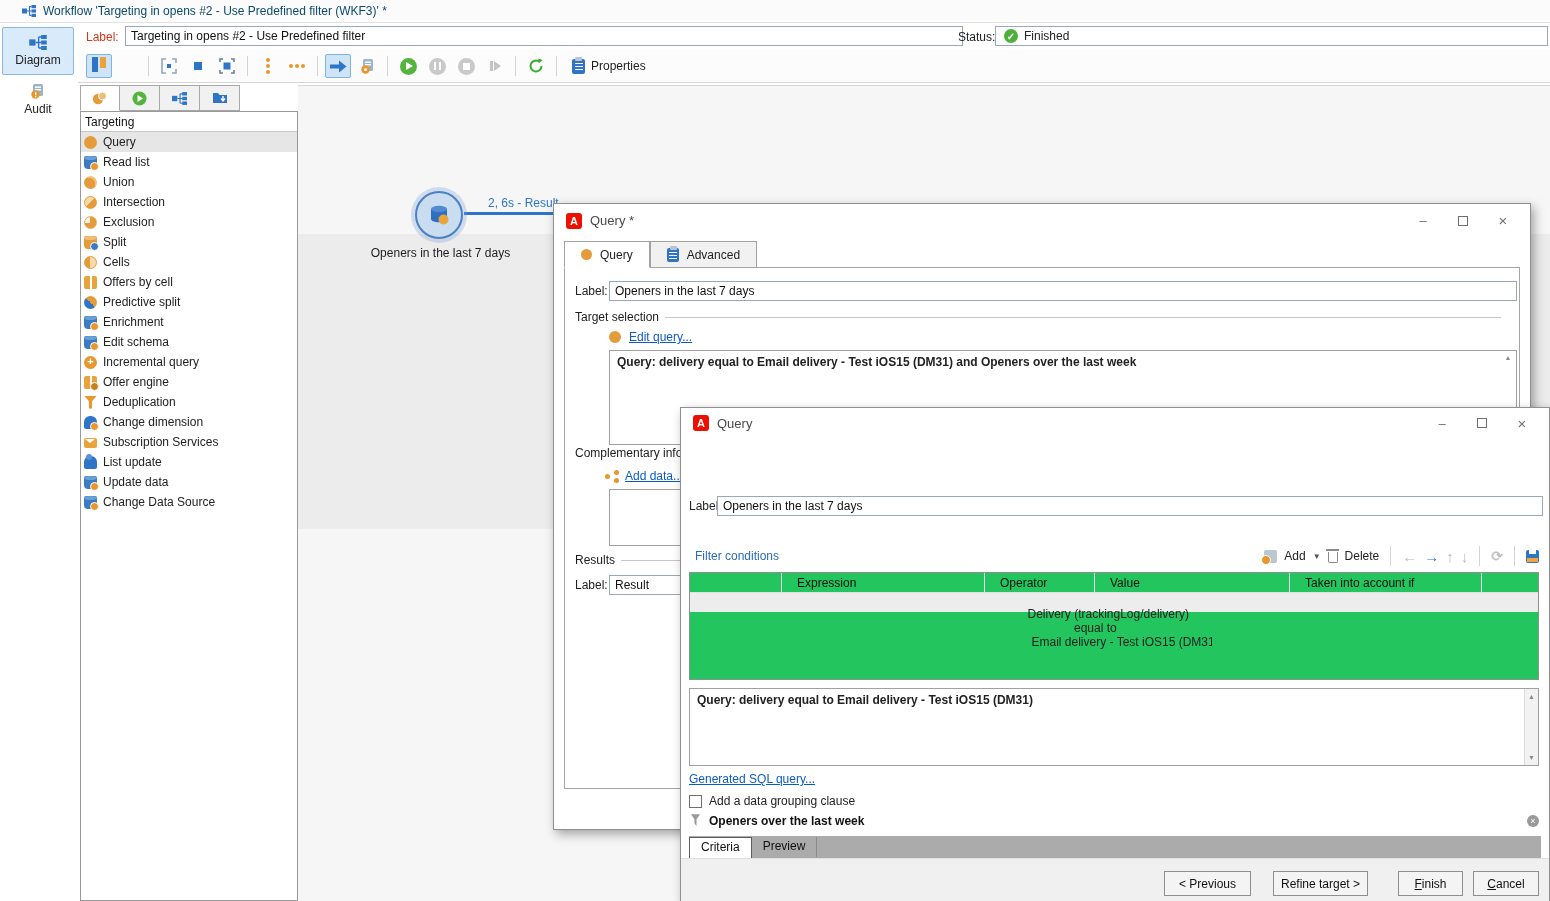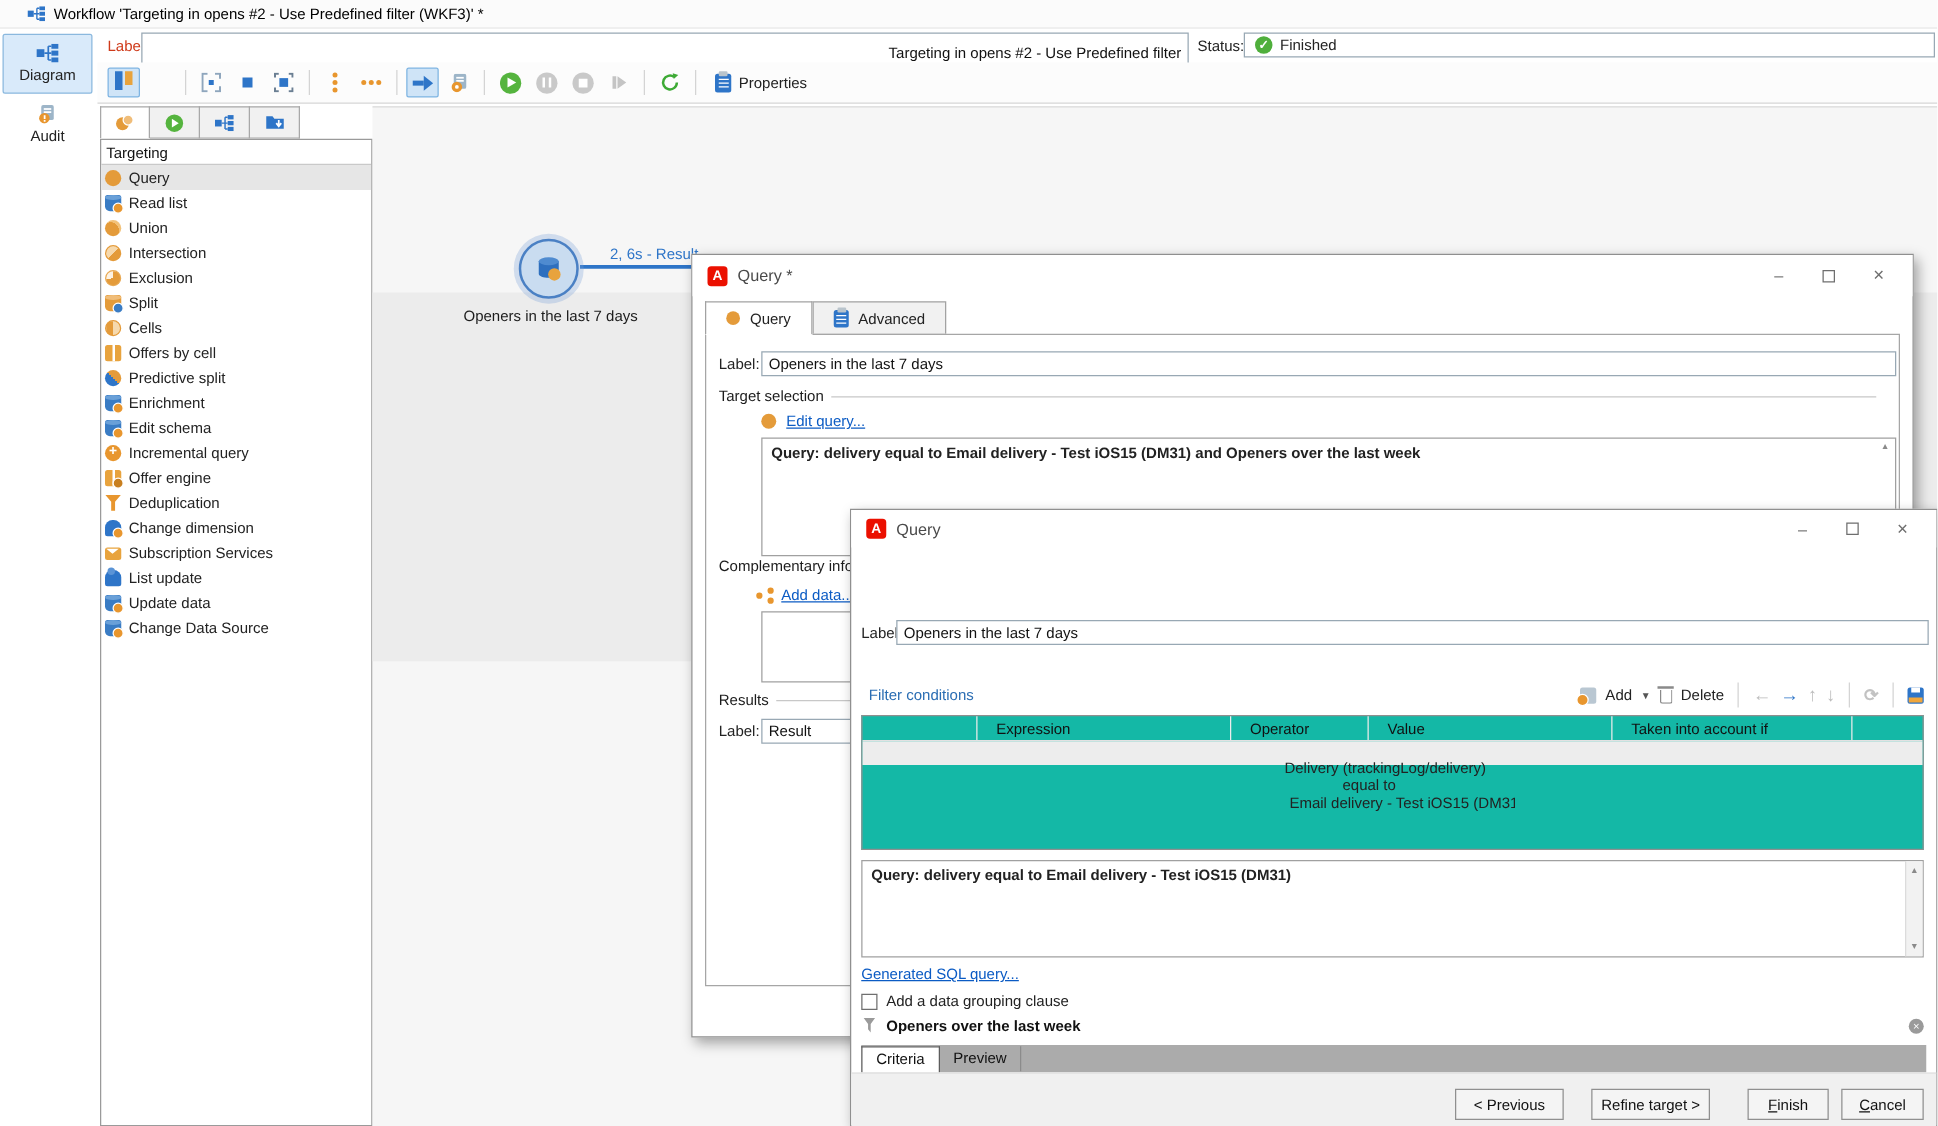"Workflow 'Targeting in opens #2" .titlebar .wf-title { color: #000000 -> #0c4a6e }
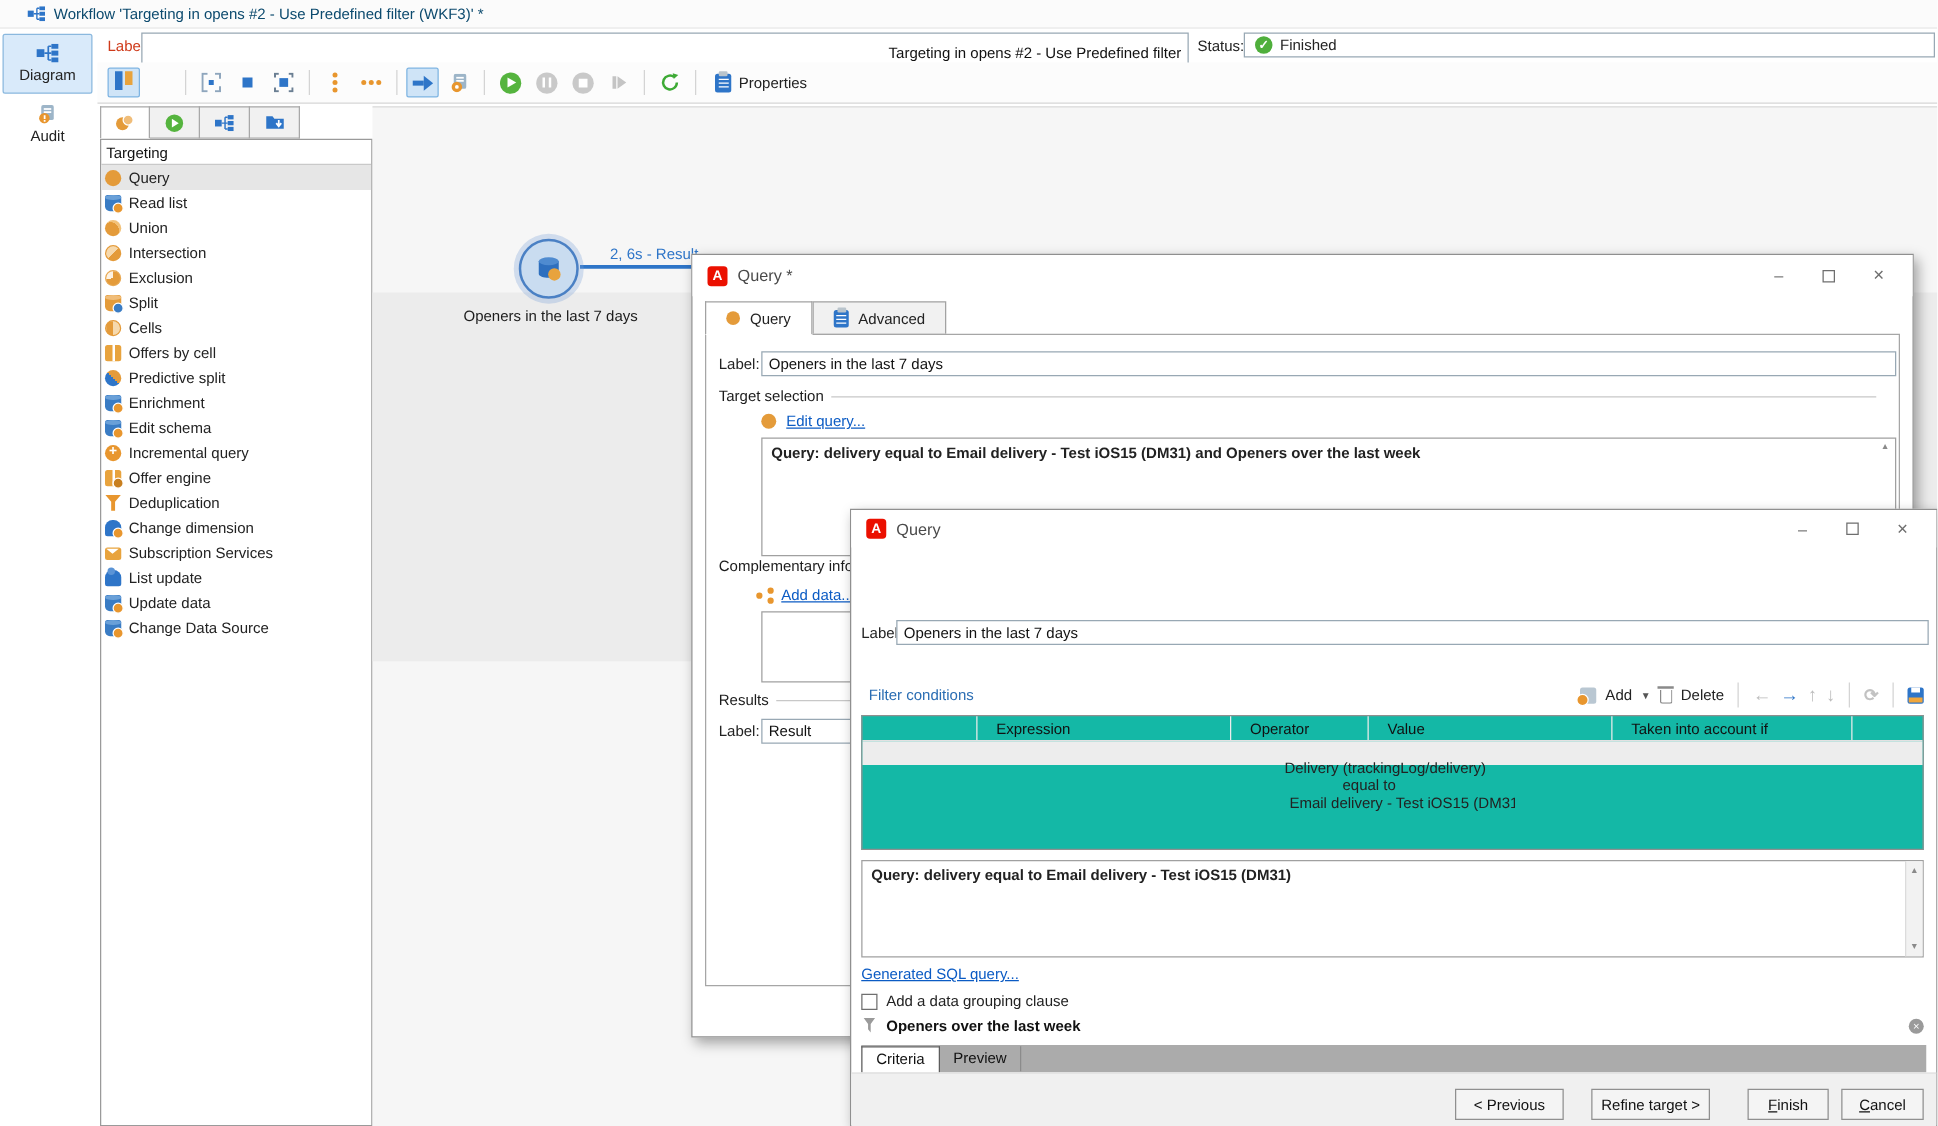"Targeting in opens #2 -" .hdr-input { left: 35px -> 47px; padding: 15px 5px -> 3px 5px; text-align: right -> none }
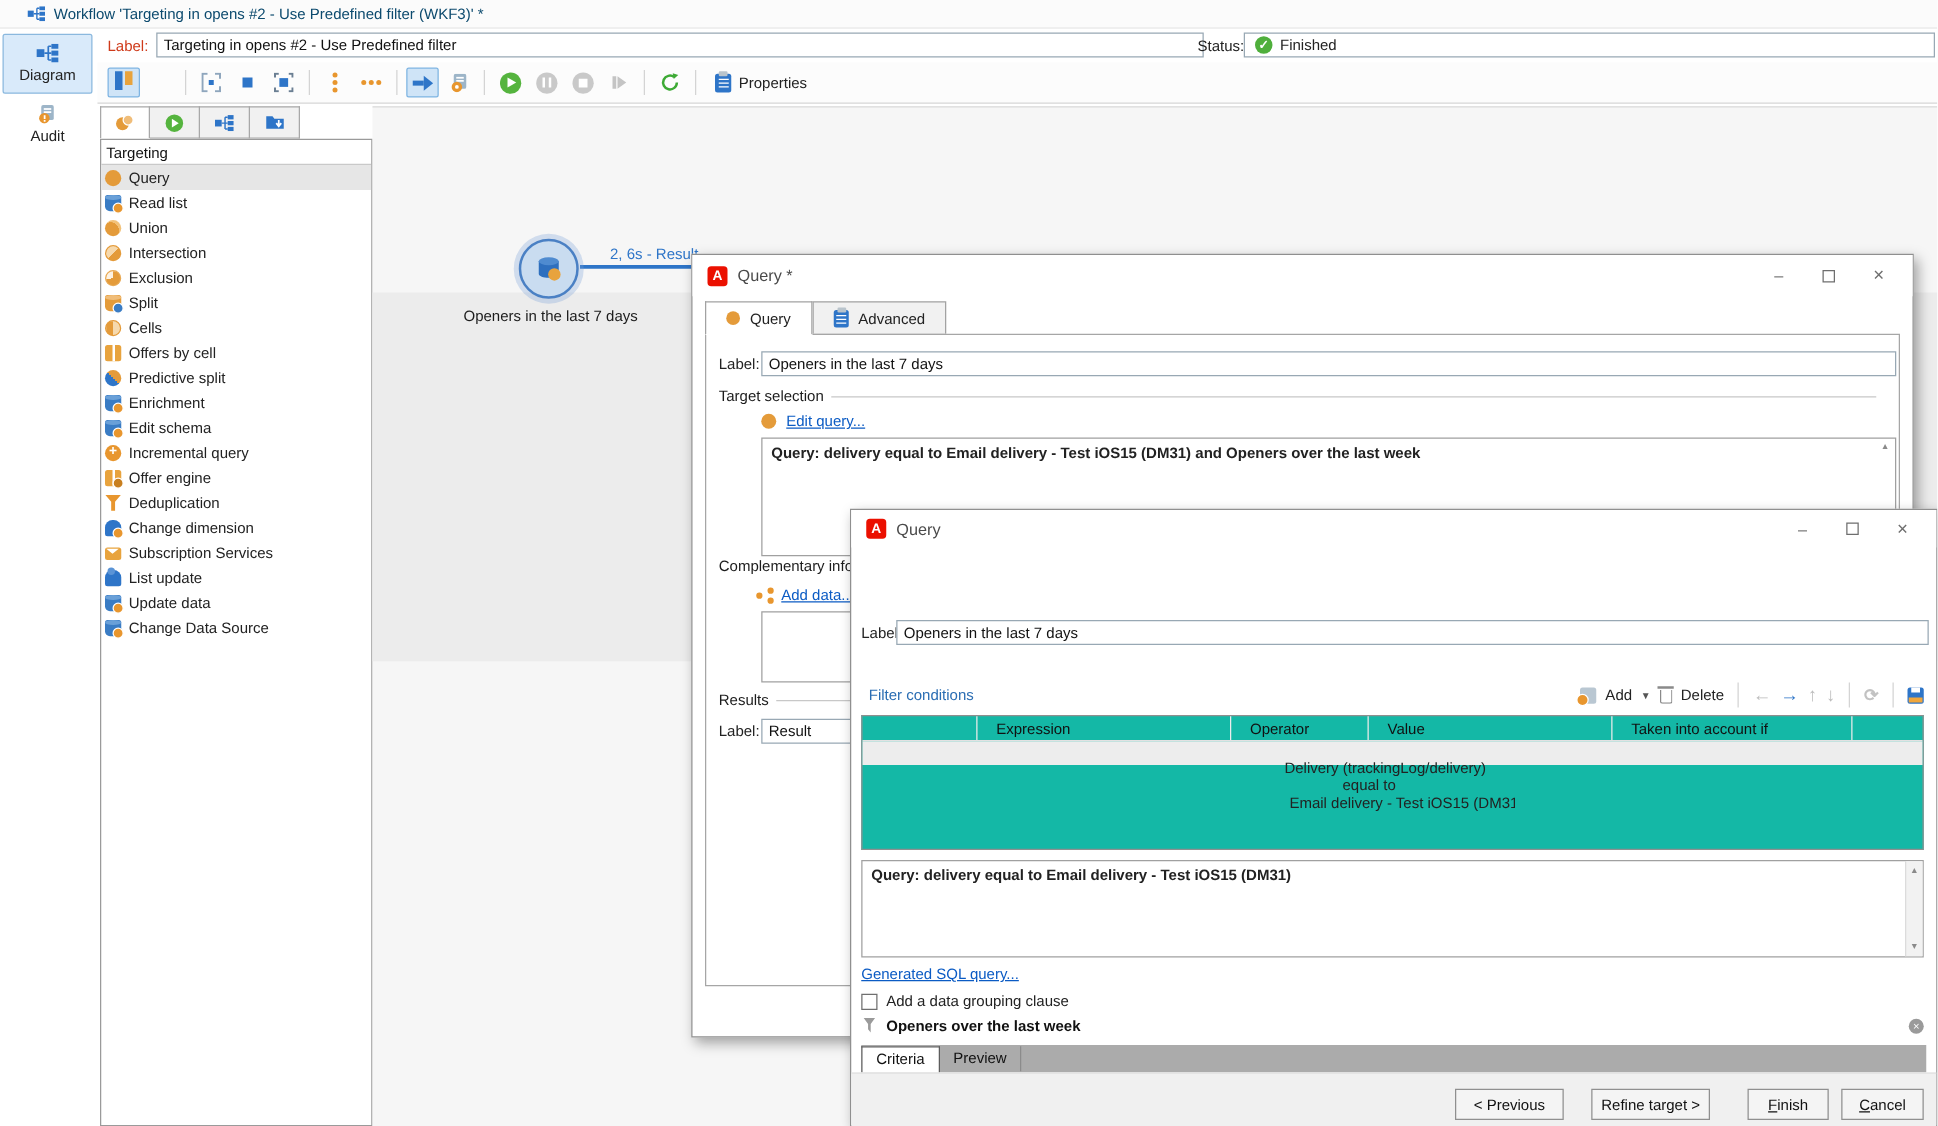"Expression" .d2-table { background: #14b8a6 -> #22c55e }
